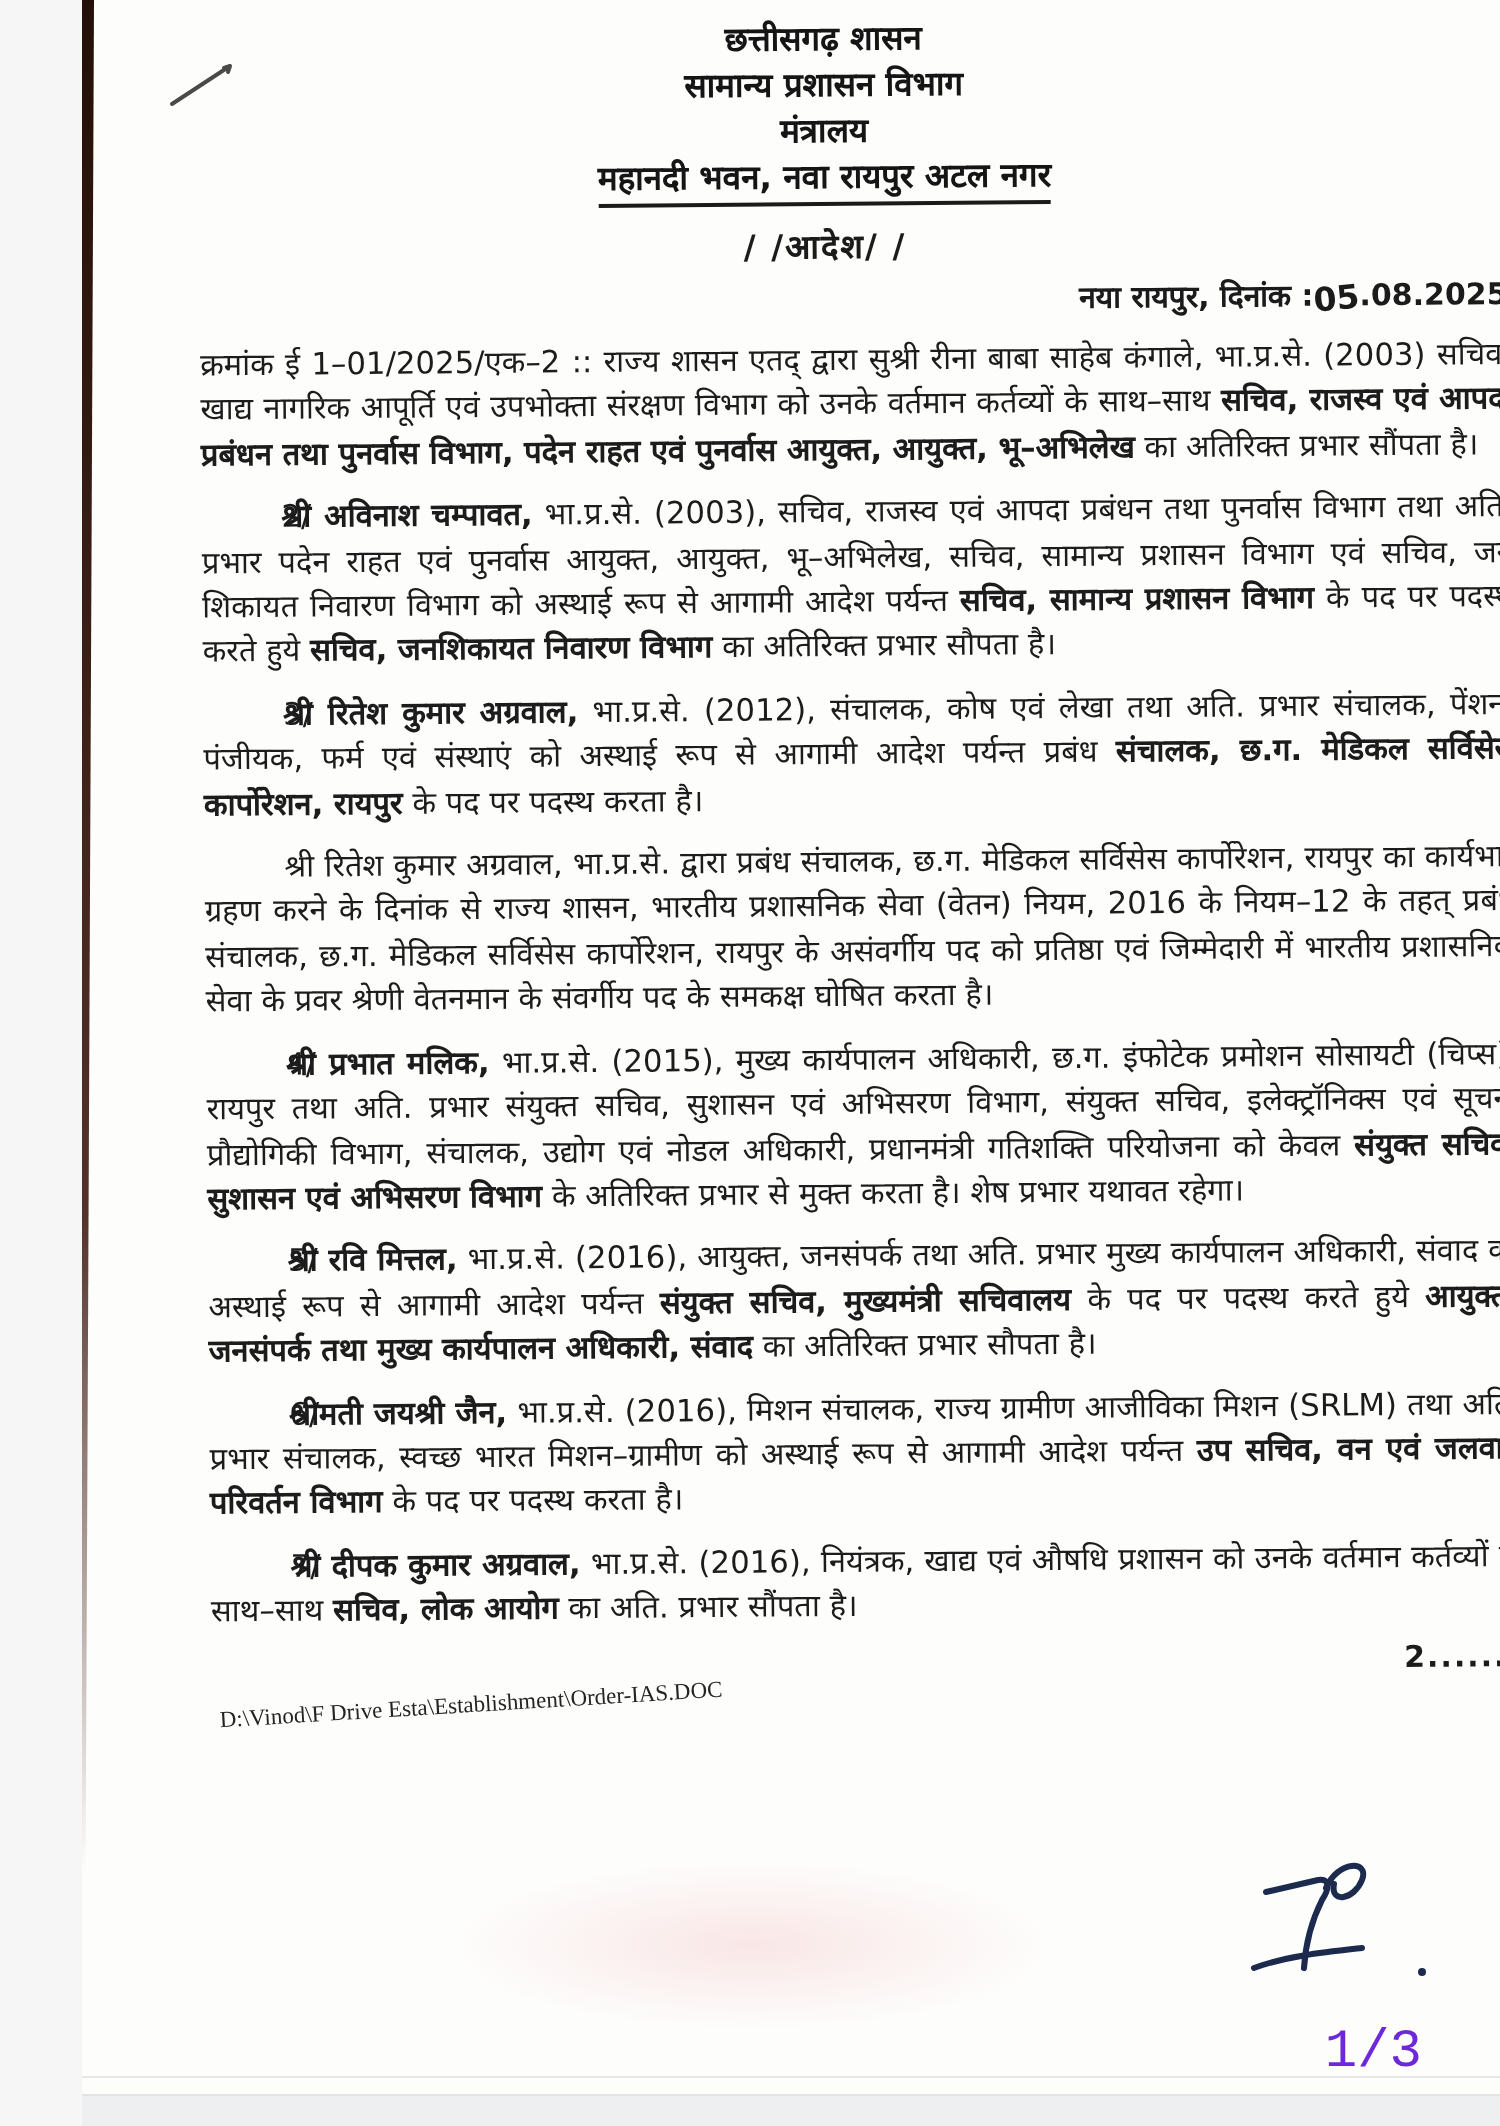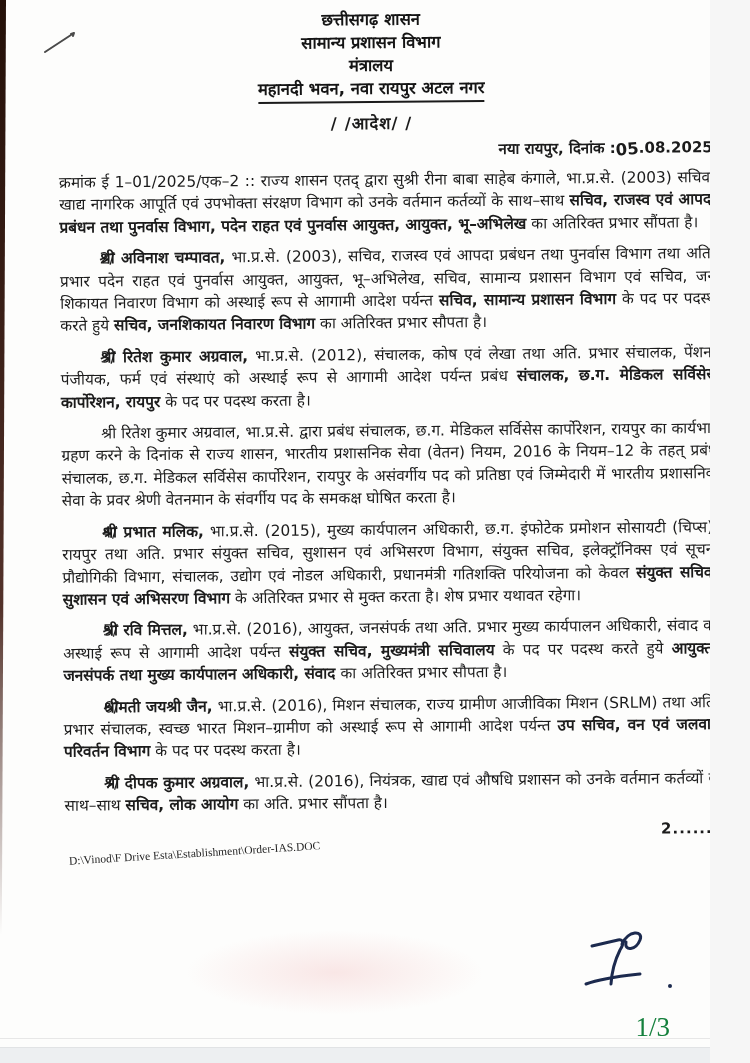"छत्तीसगढ़ शासन" .page { margin-left: none -> 41px }
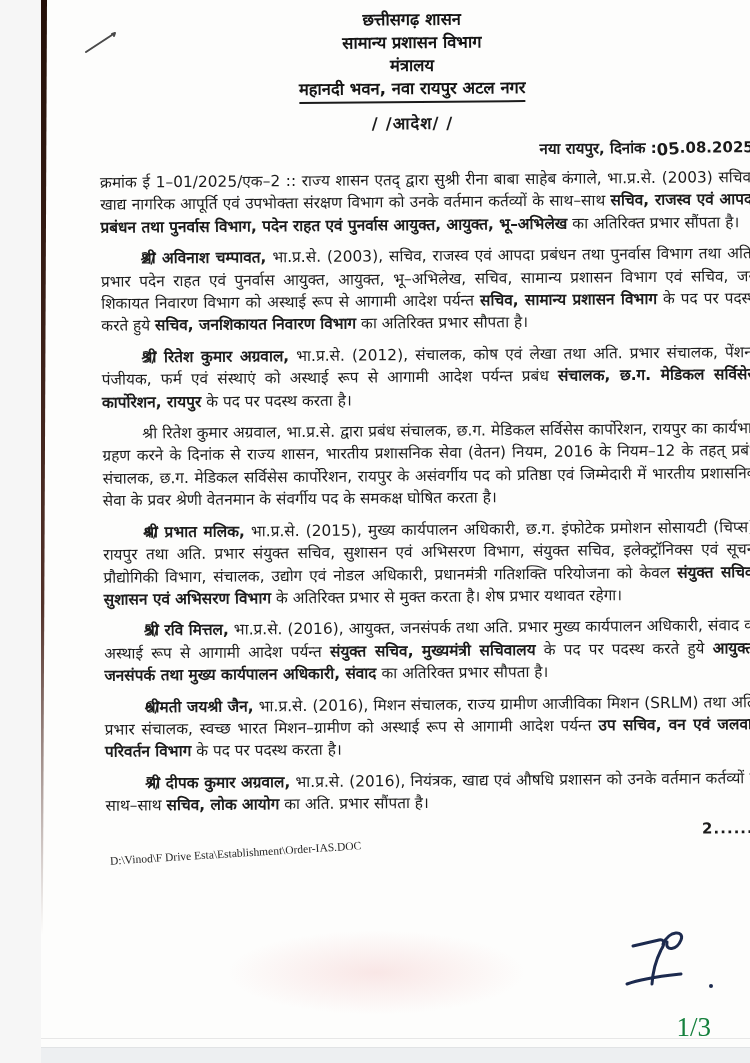"1/3" .page-num { color: #15803d -> #6d28d9; font-family: Liberation Serif, serif -> Liberation Mono, monospace }
